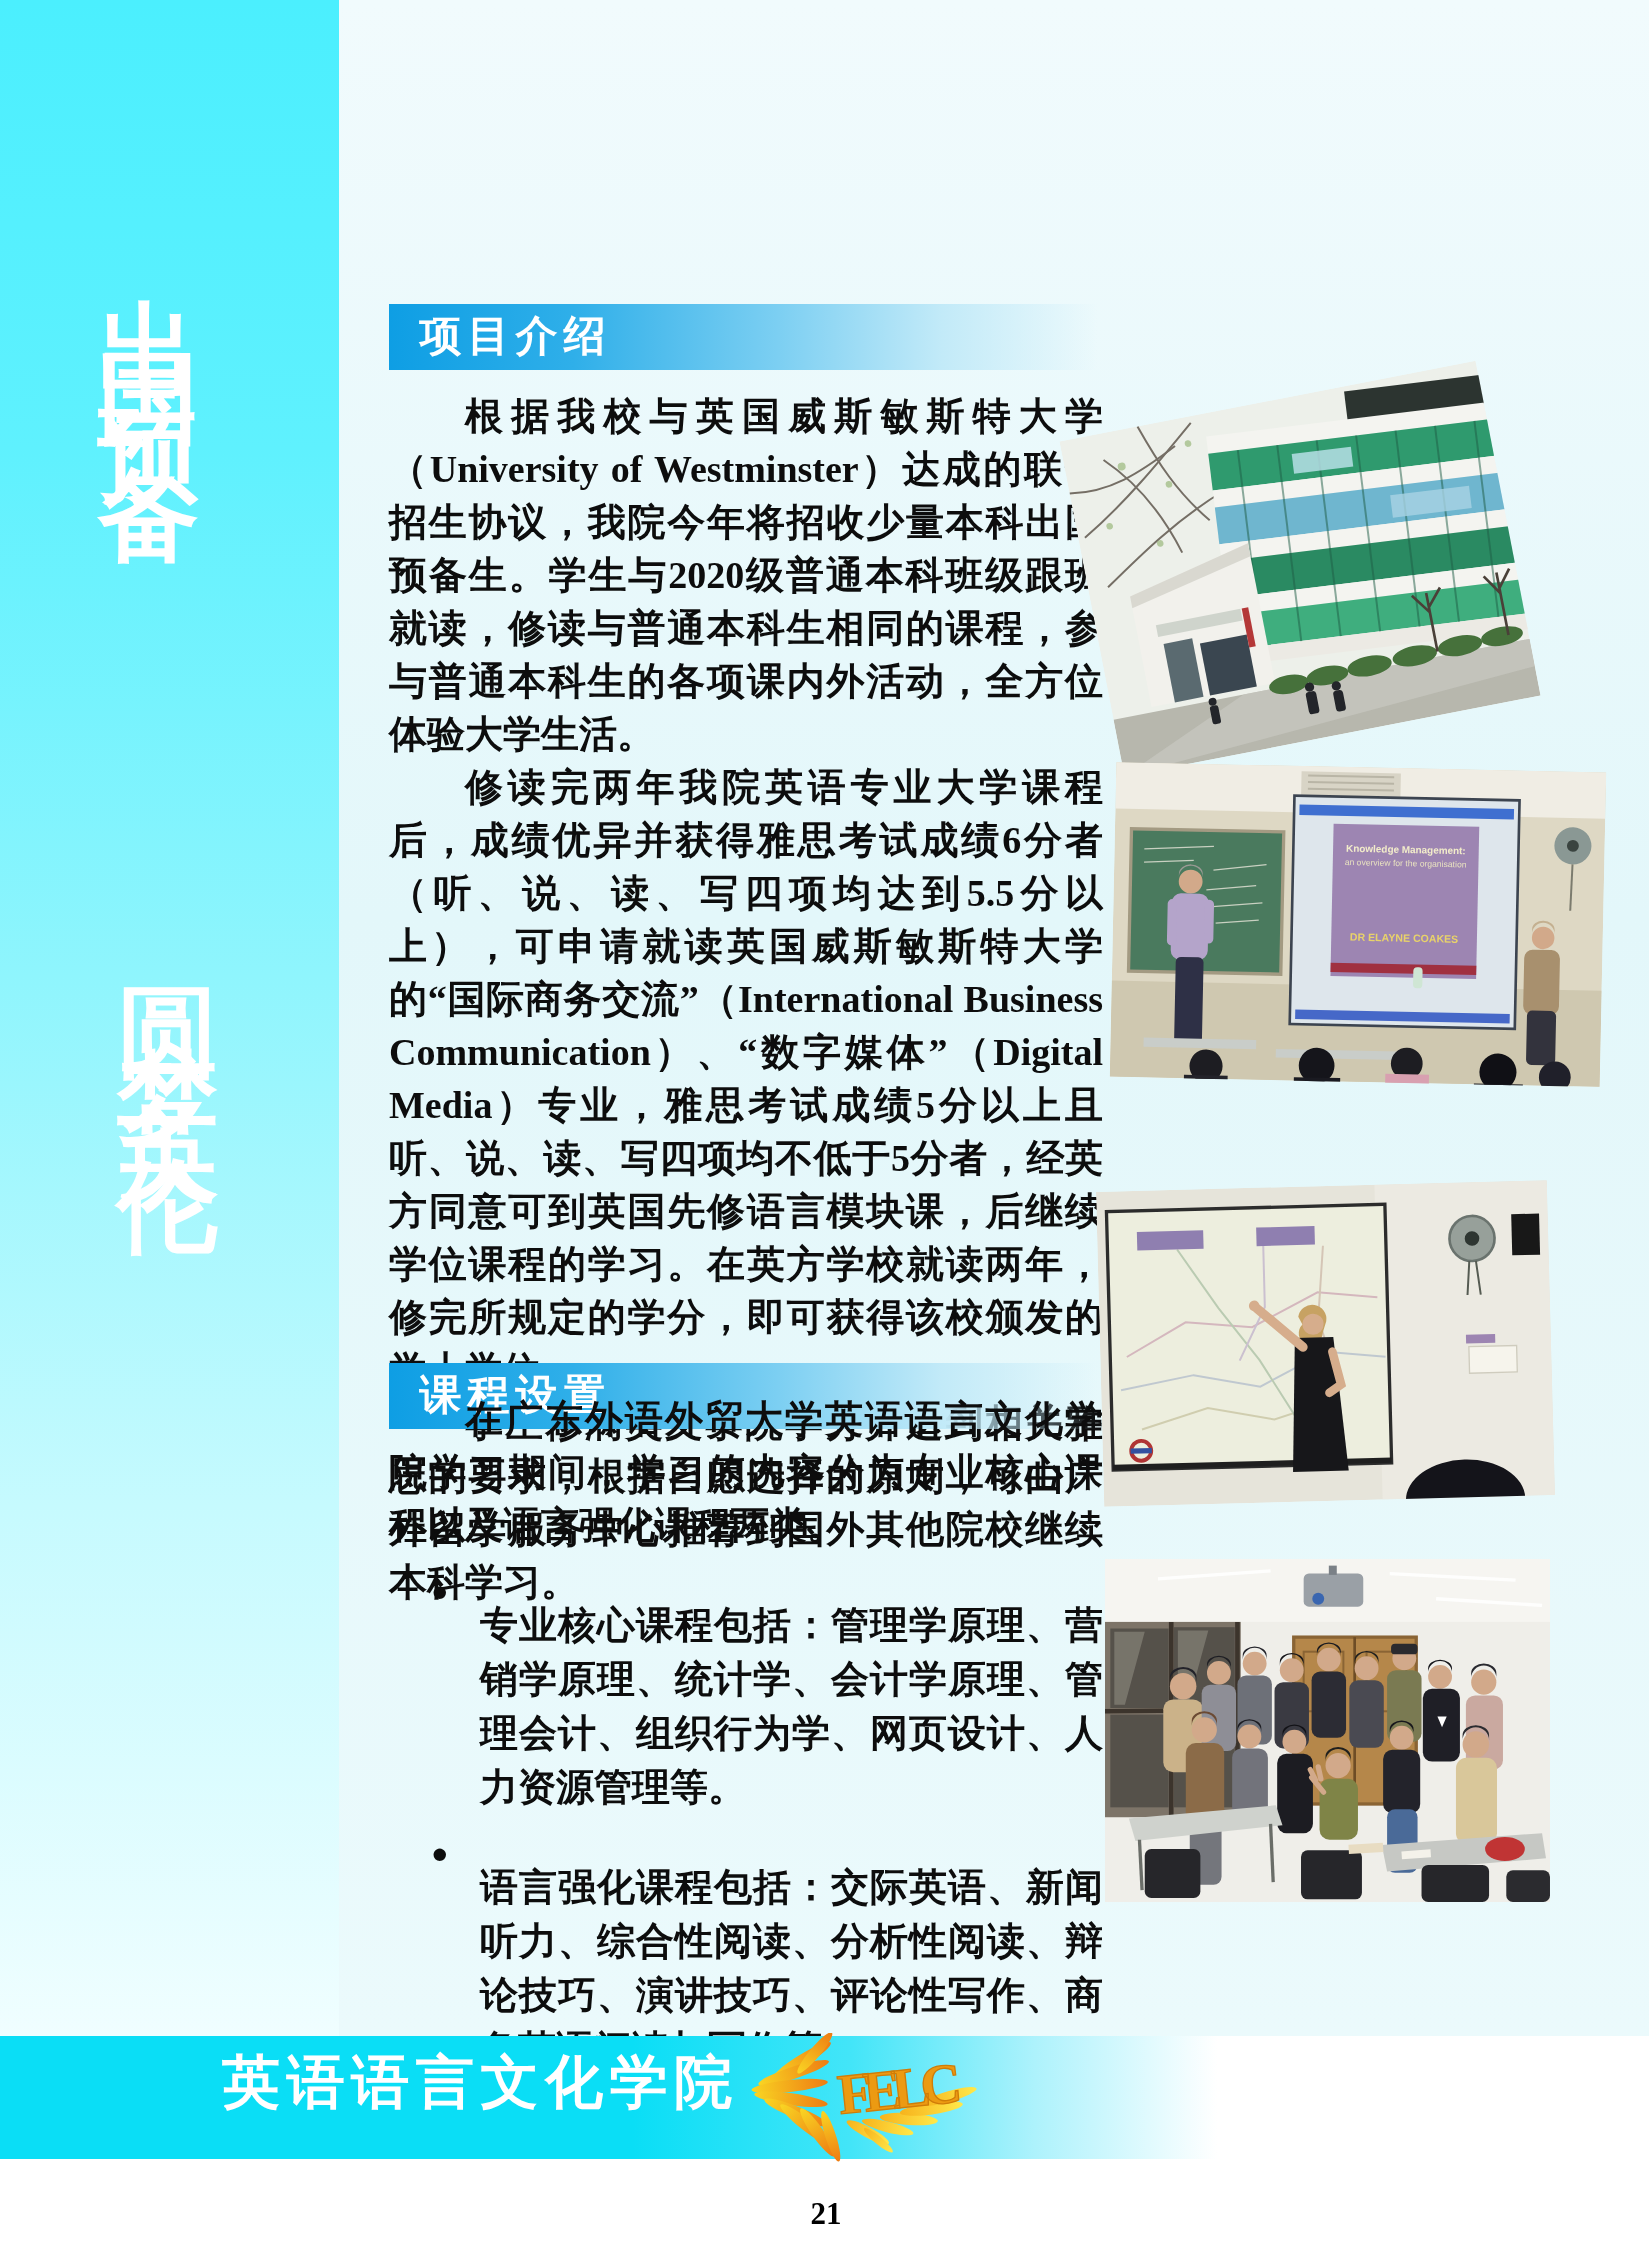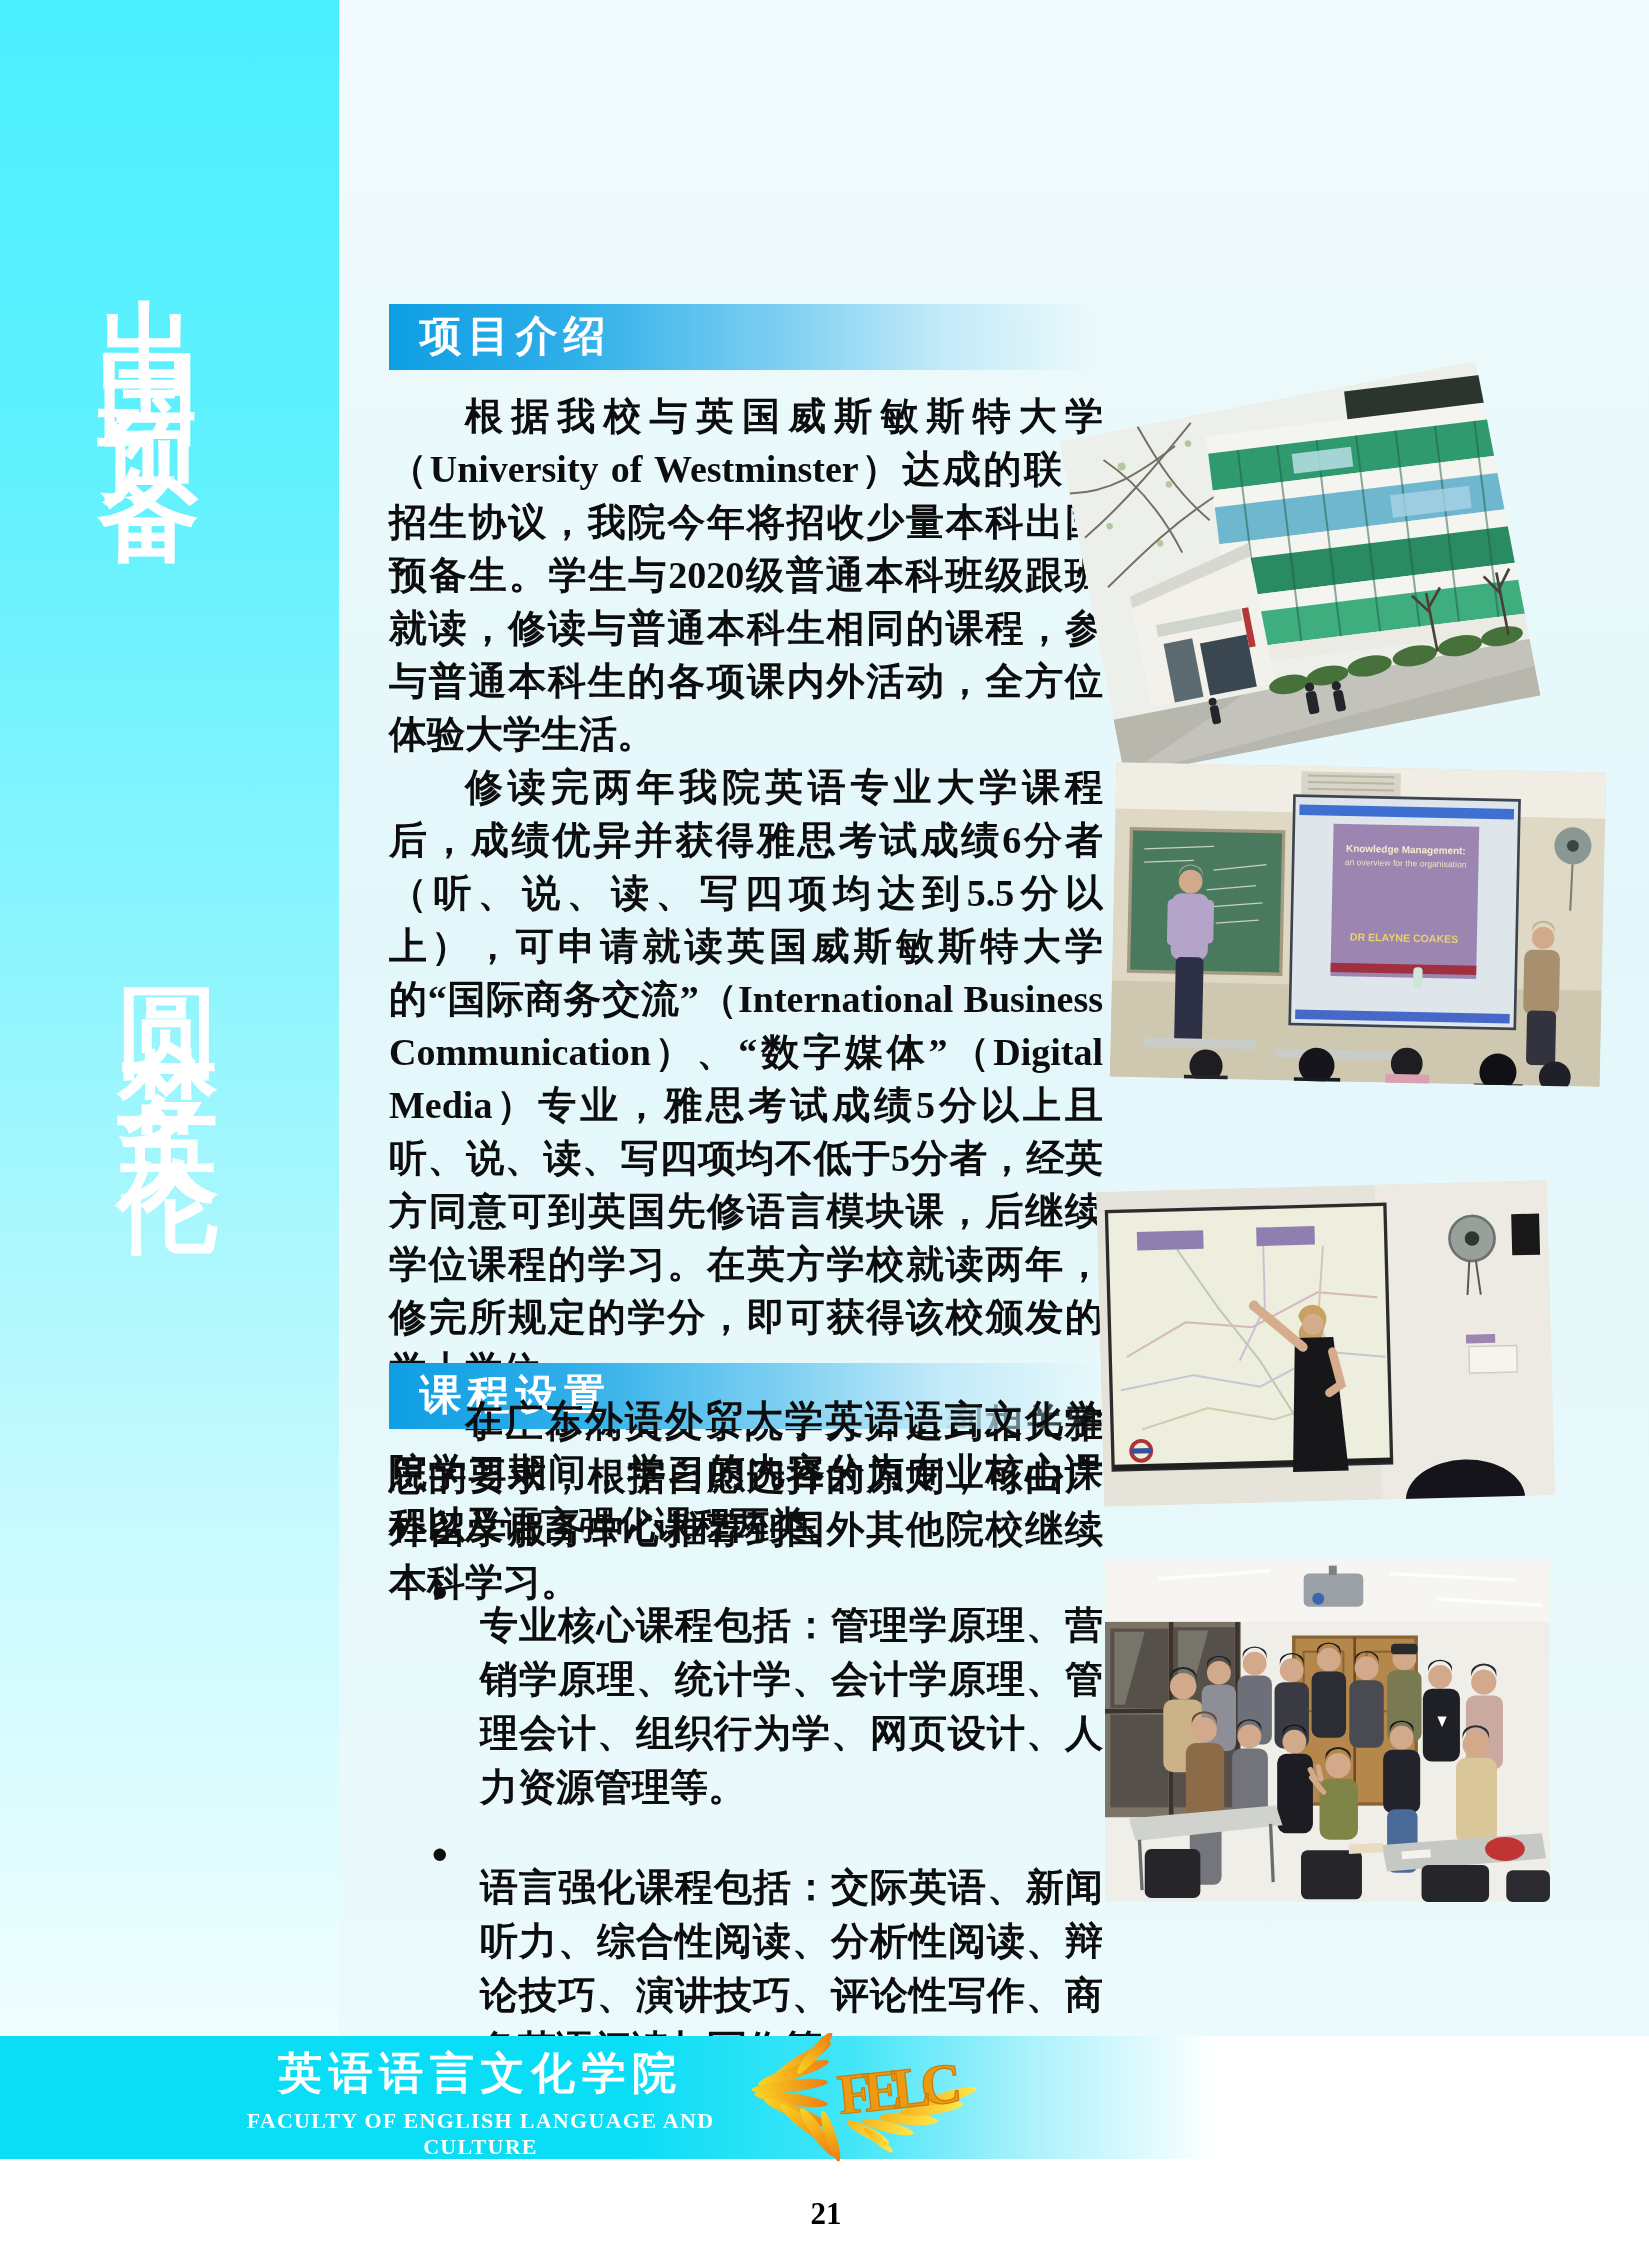"英语语言文化学院" .faculty-cn { font-size: 44px -> 58px }
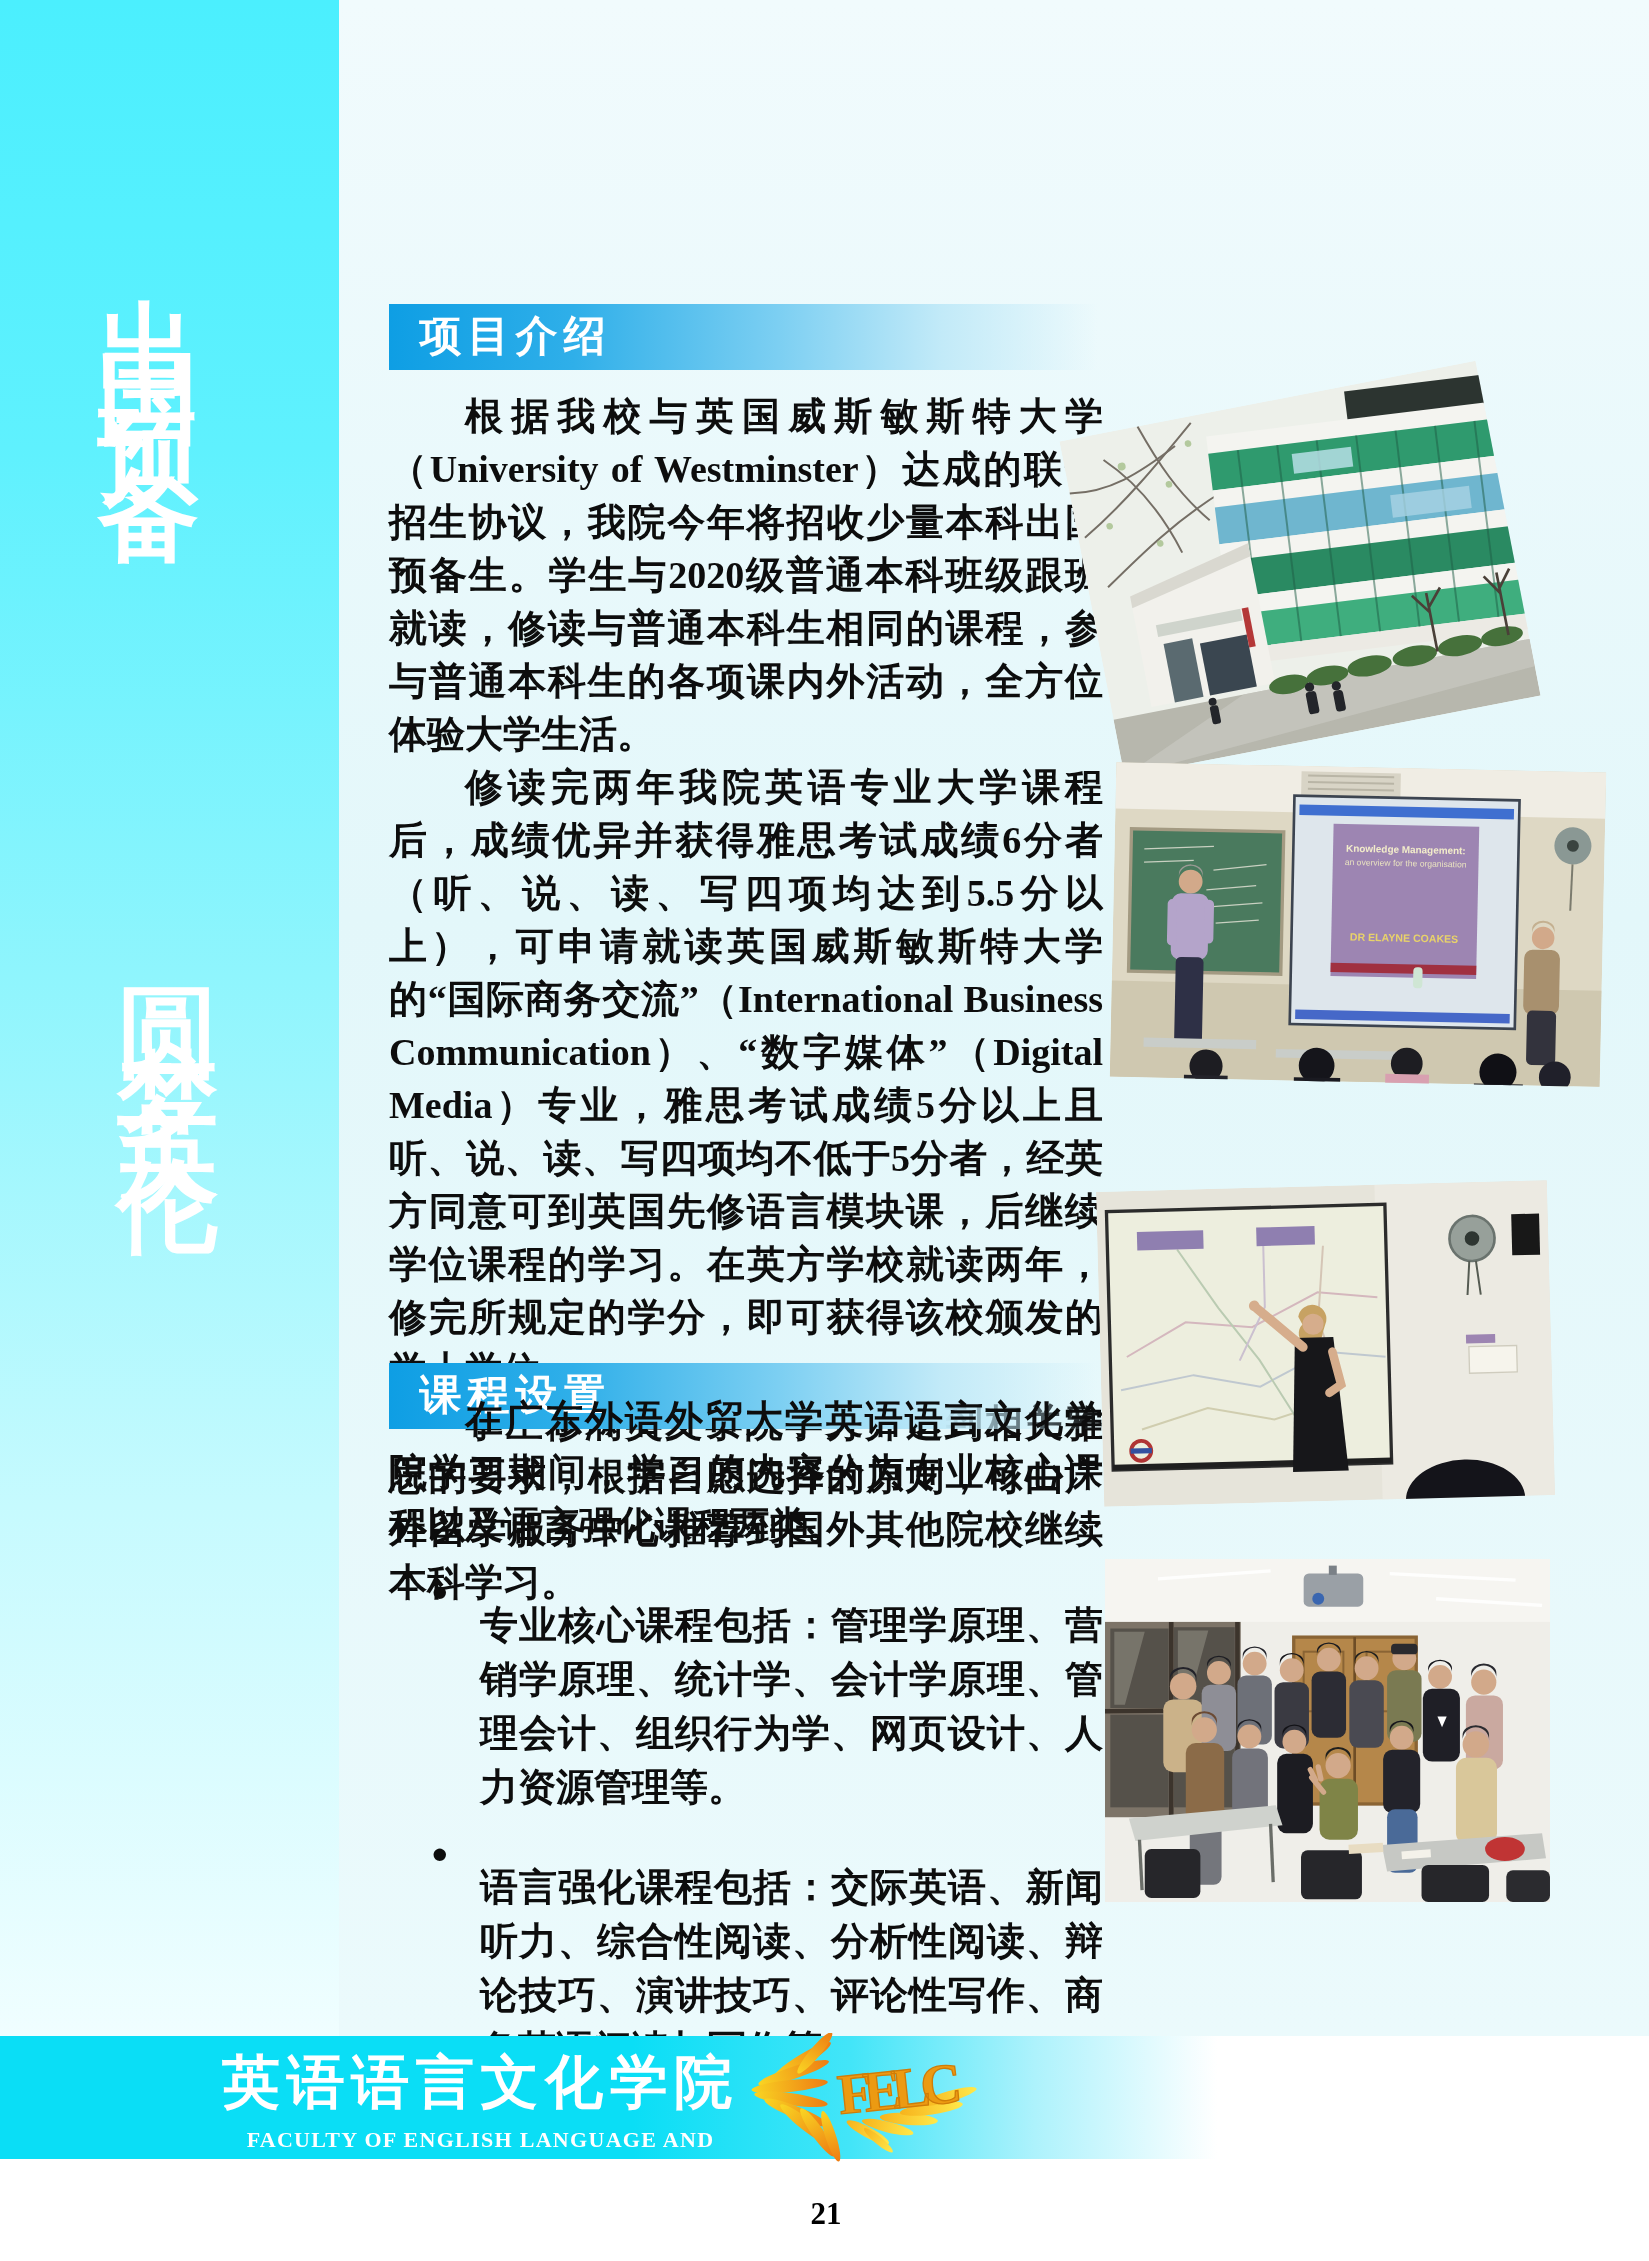"FACULTY OF ENGLISH LANGUAGE AND" div.faculty-en { html: <div>FACULTY OF ENGLISH LANGUAGE AND CULTURE</div> -> none }
